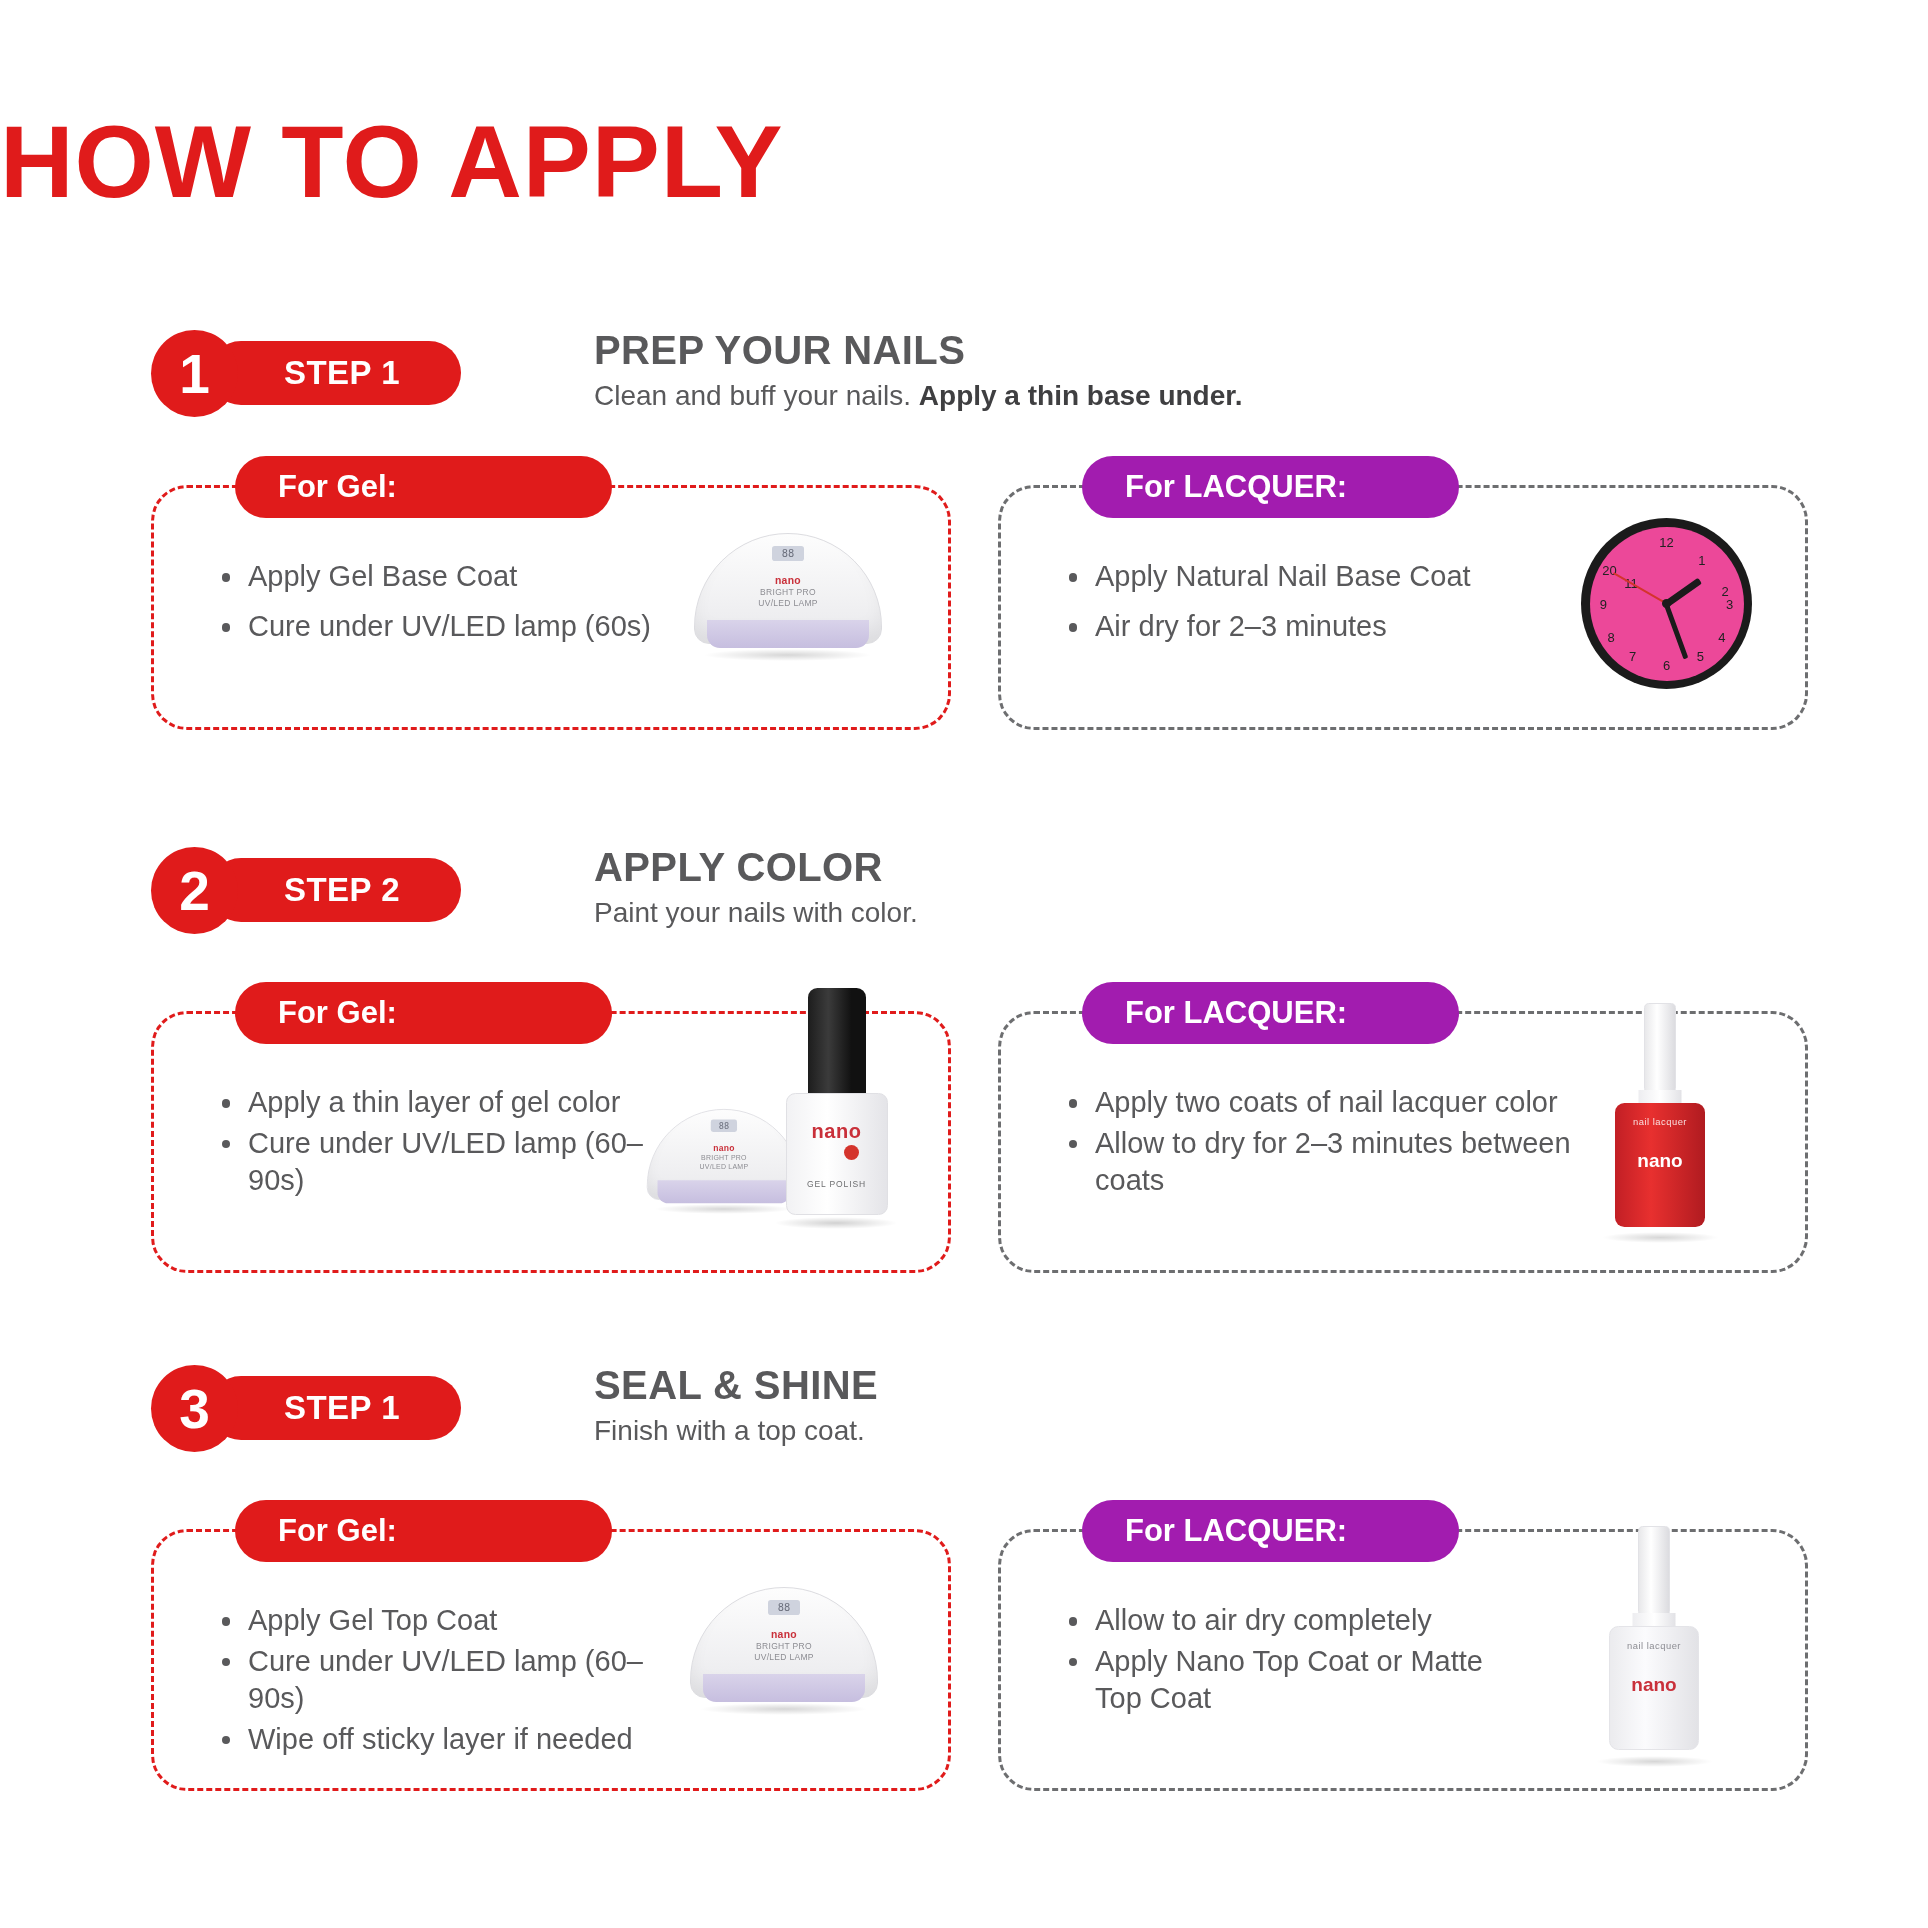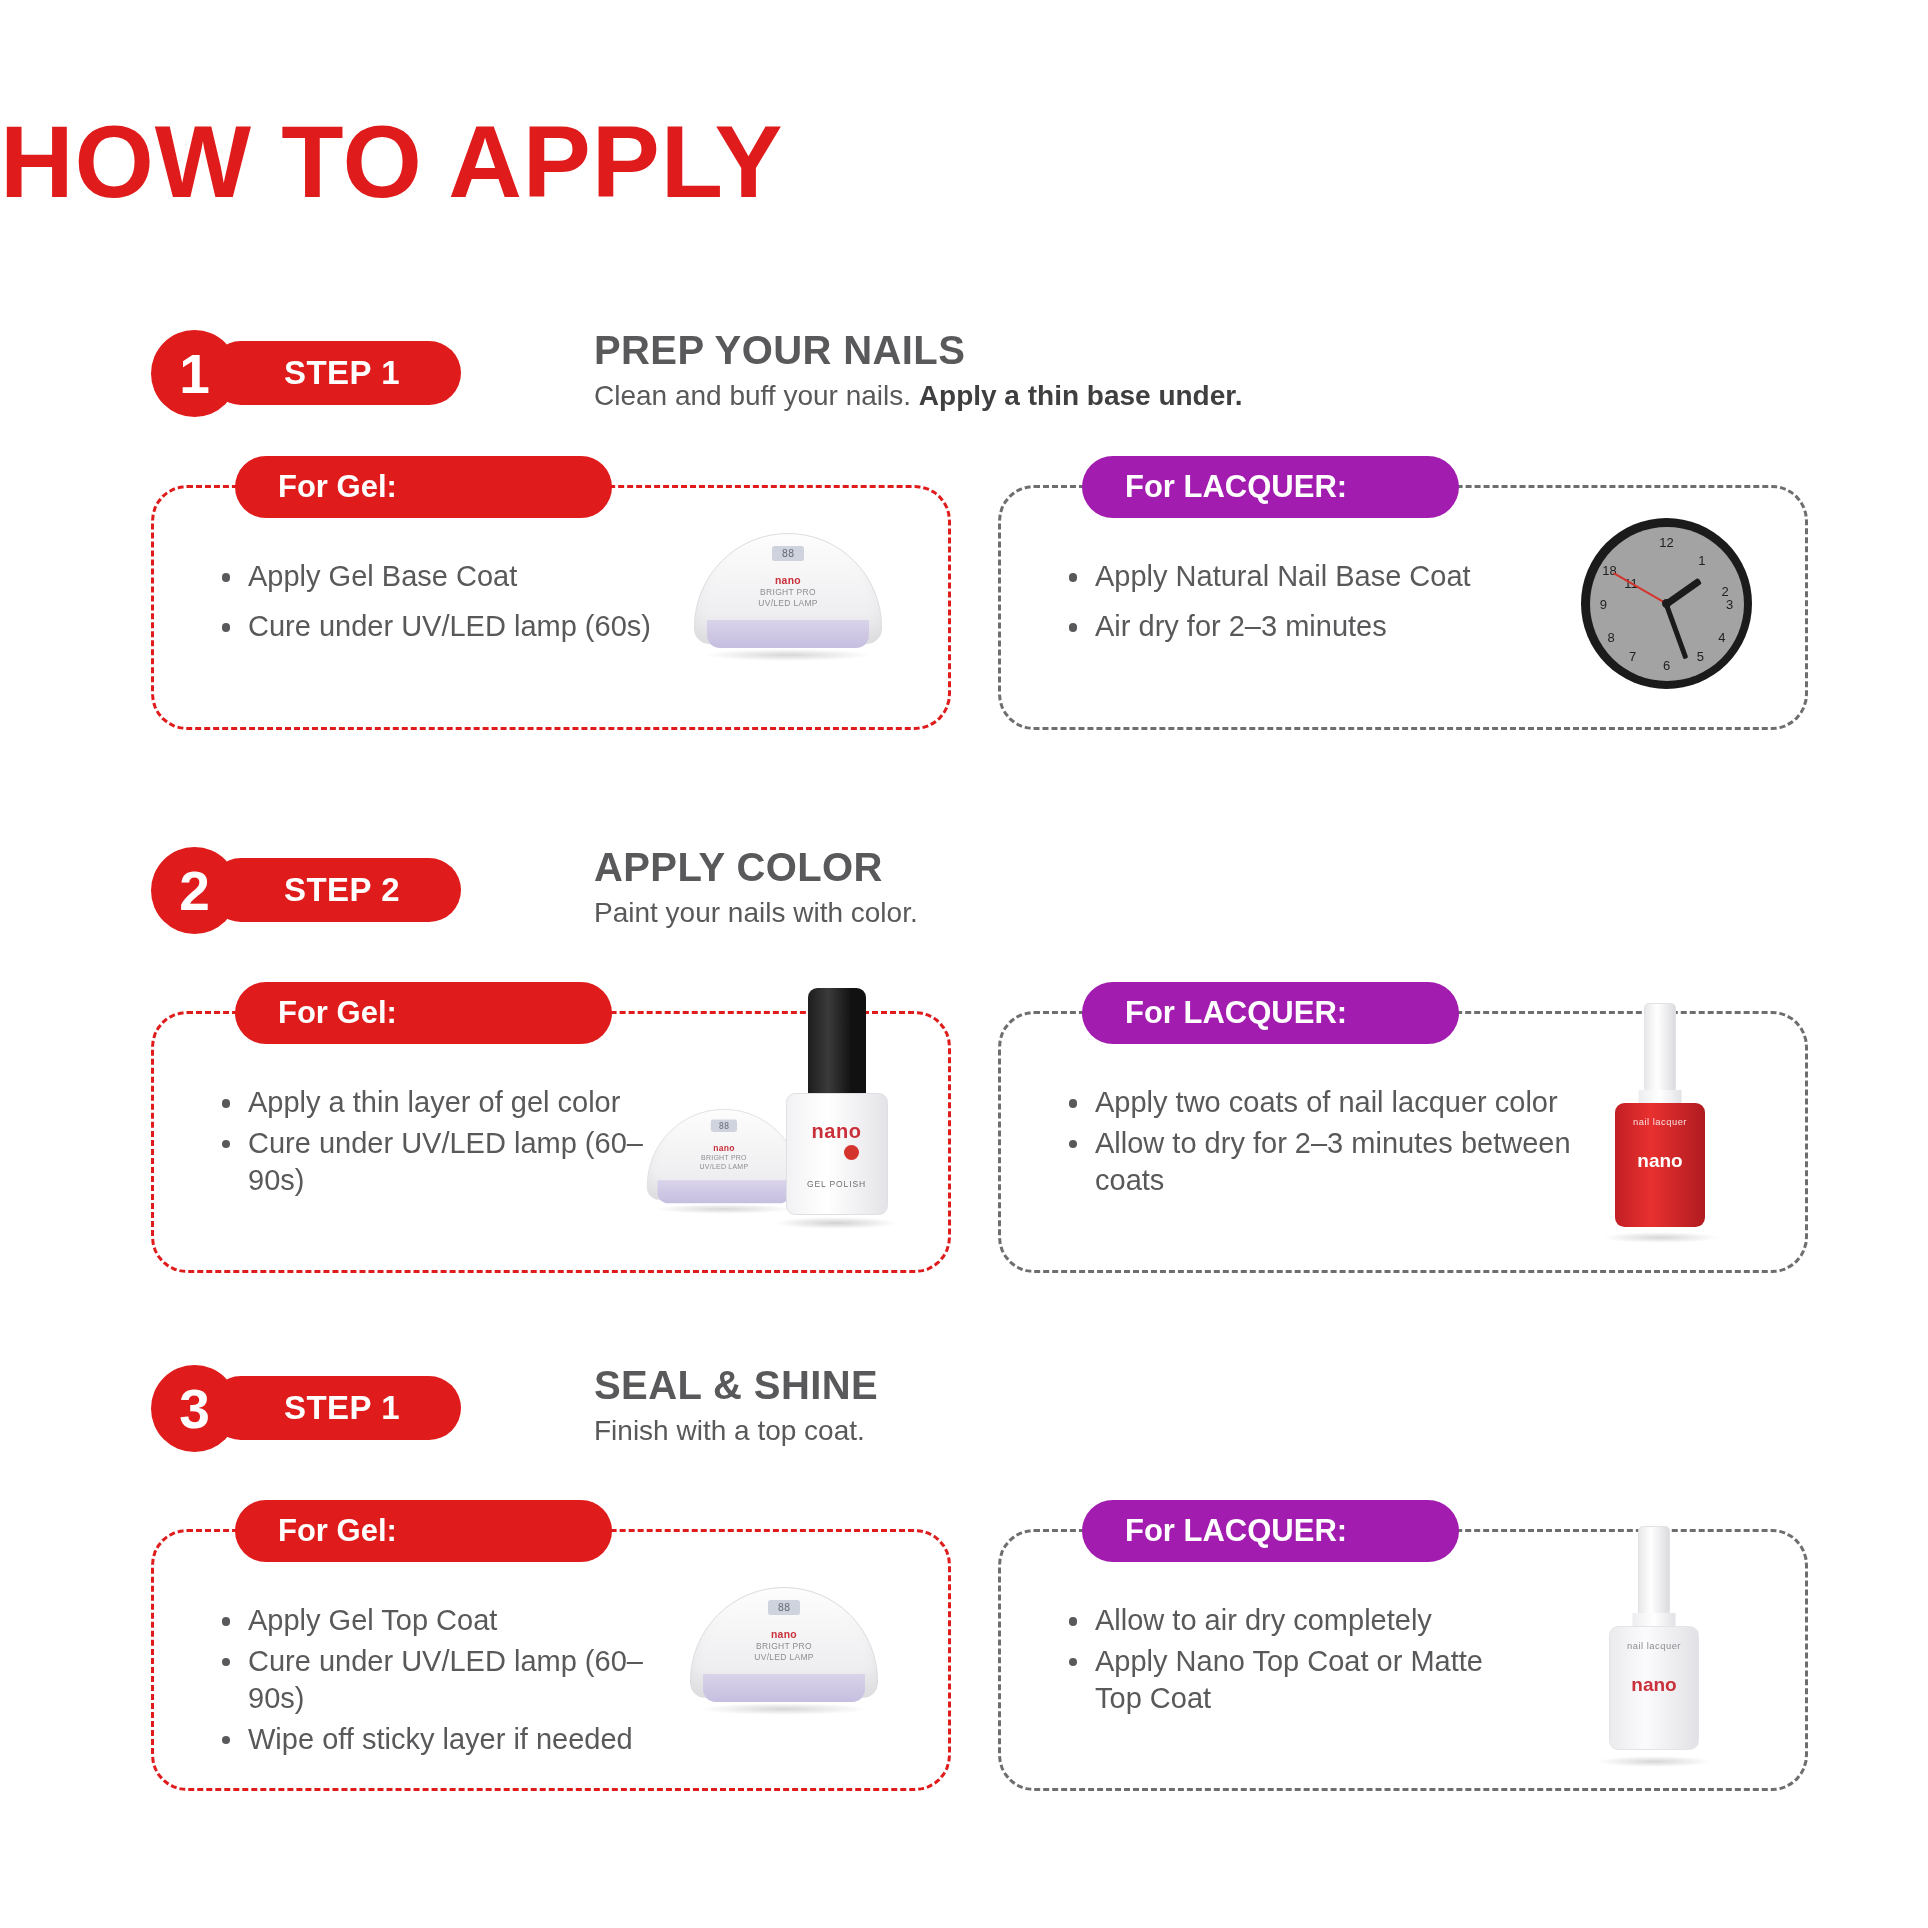"12" .clock .face { background: #a3a3a3 -> #ec4899 }
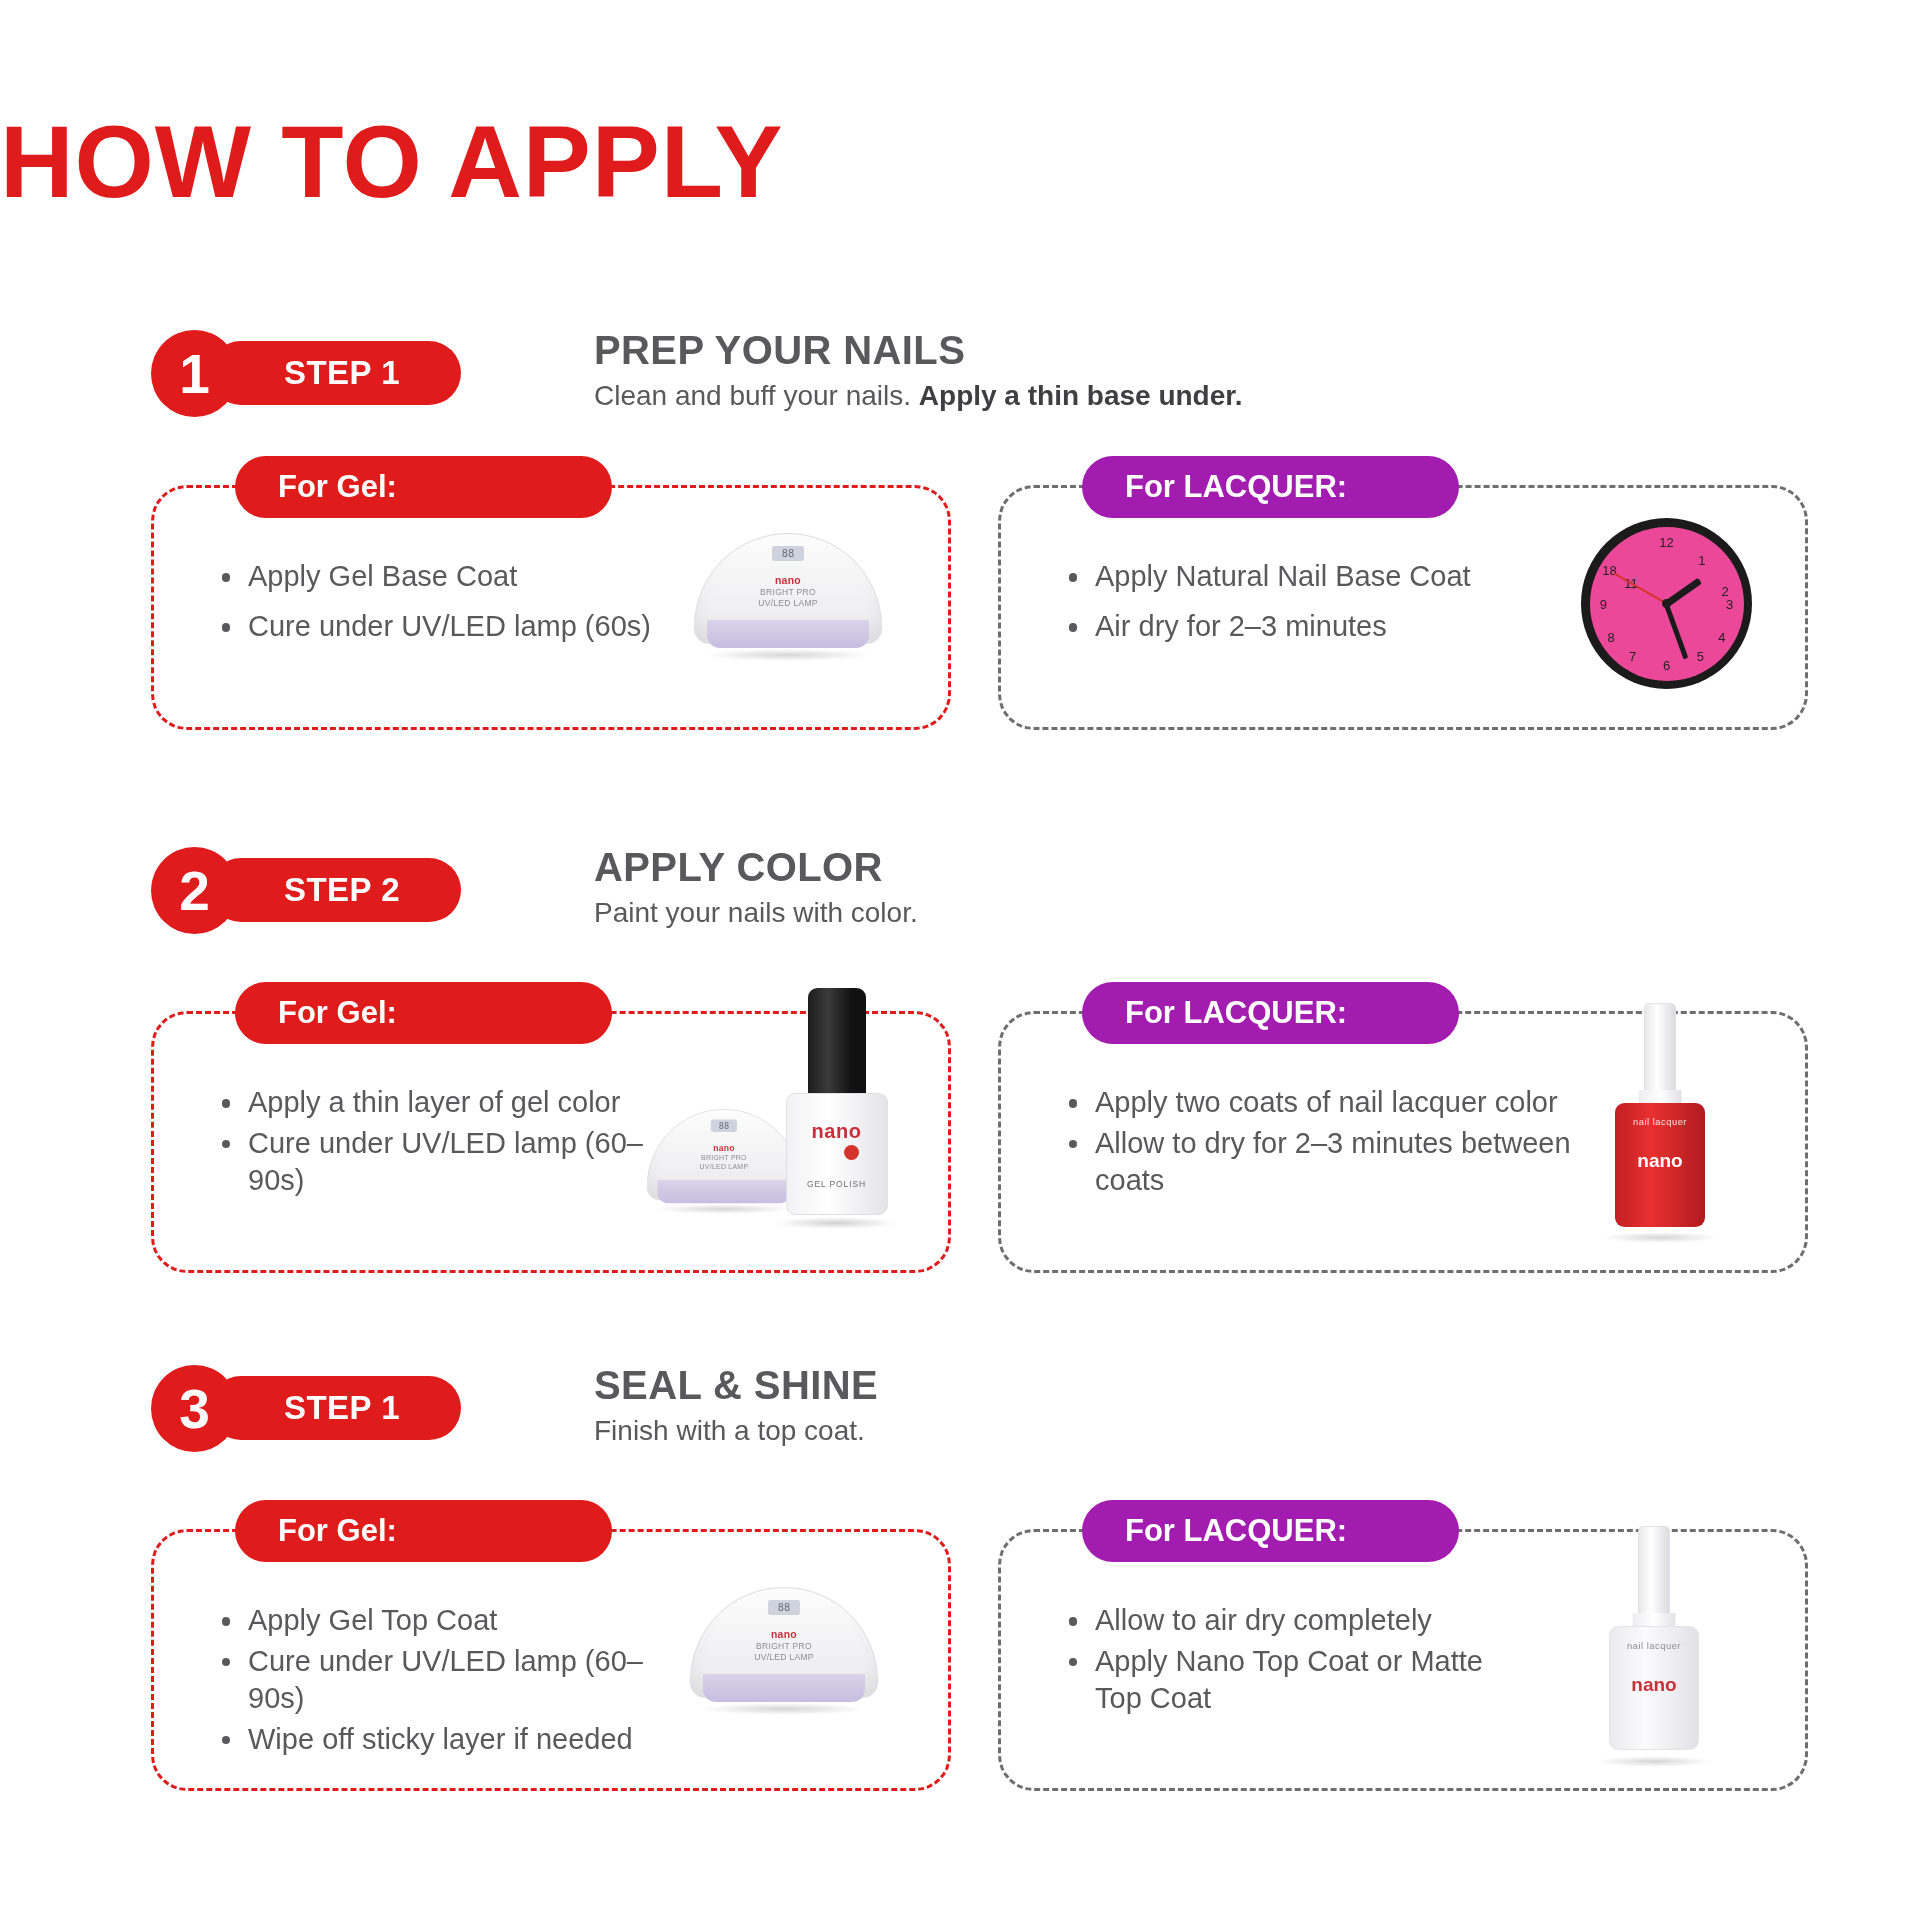"18" div.num { text: 18 -> 20 }
